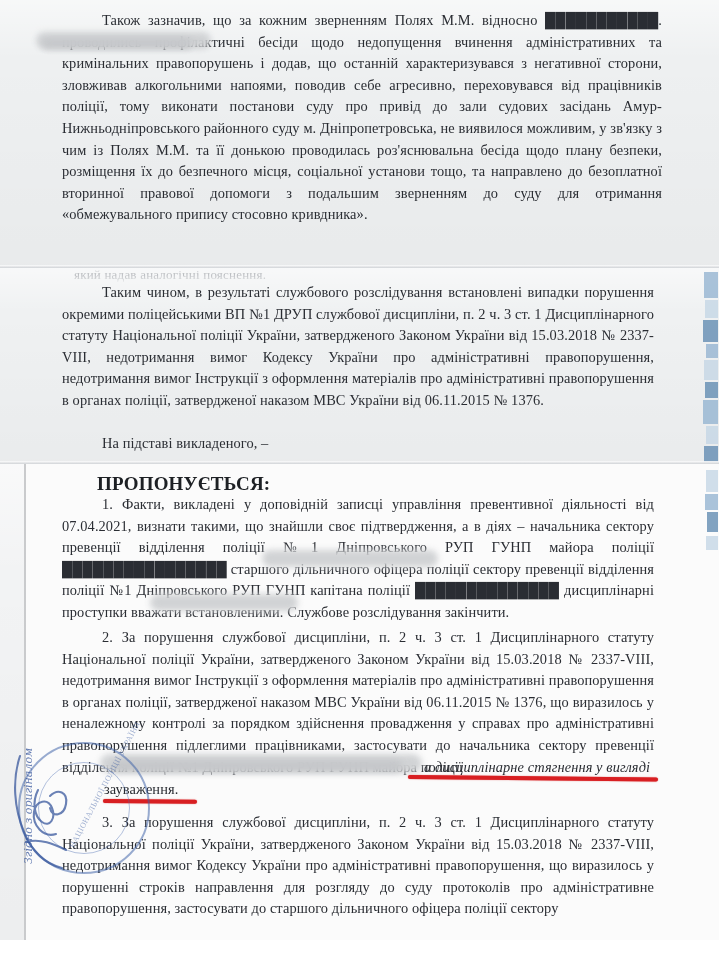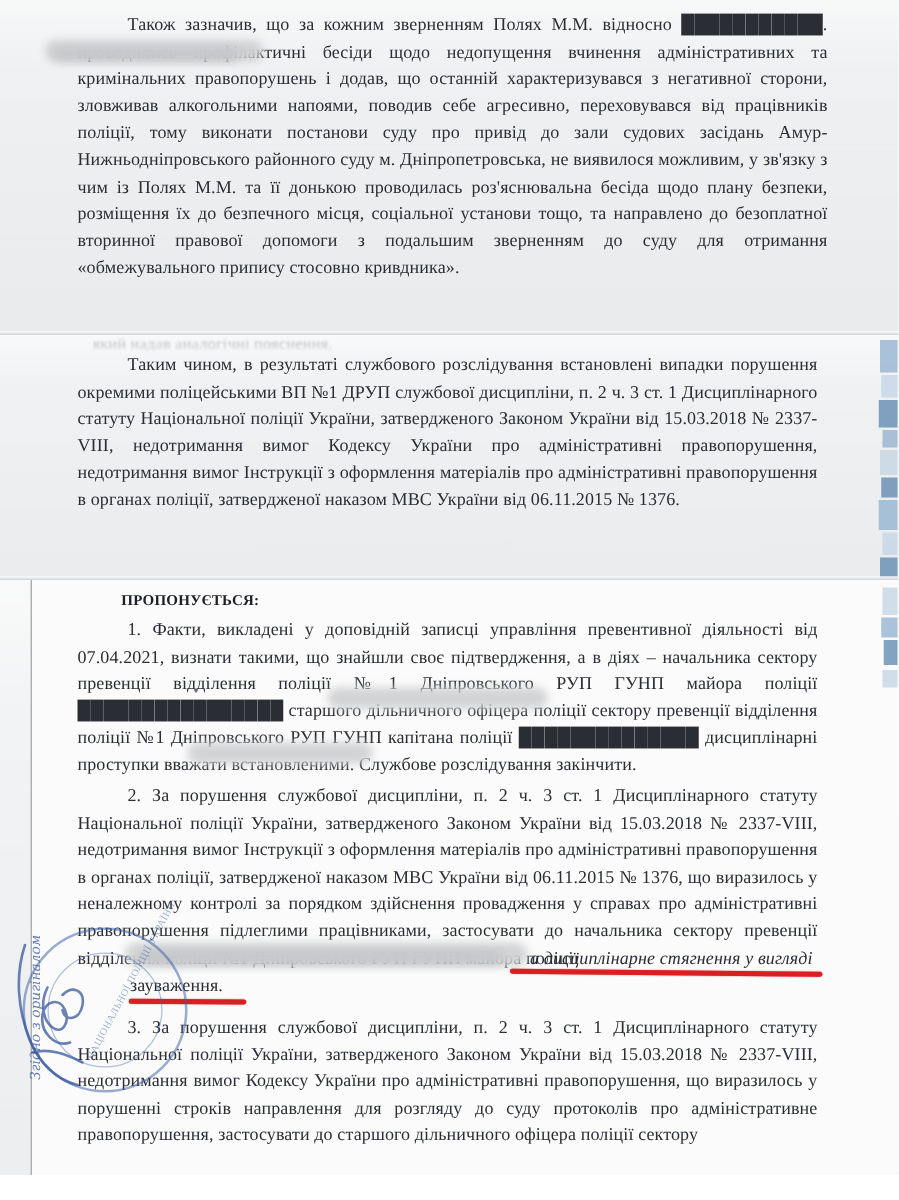"На підставі викладеного, –" div.txt { html: none -> <div>На підставі викладеного, –</div> }
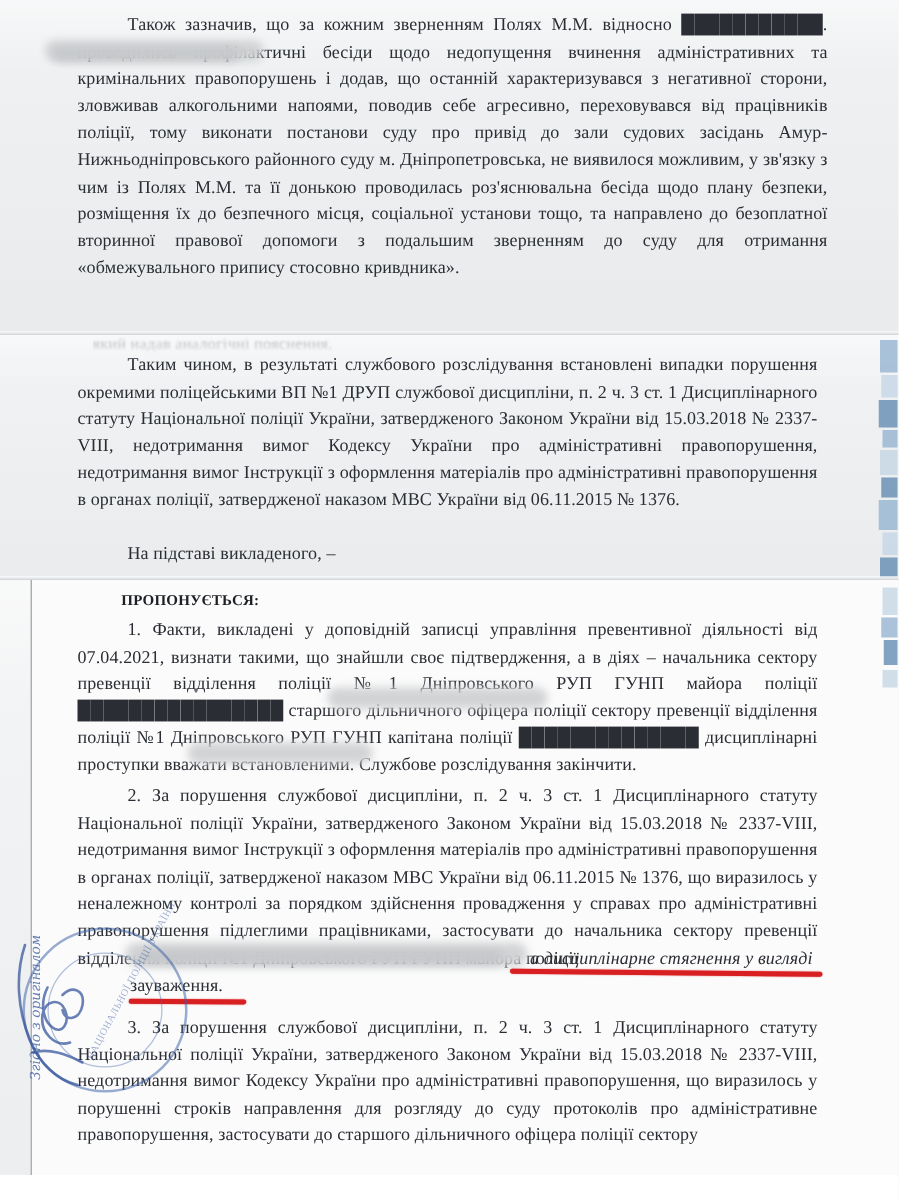"ПРОПОНУЄТЬСЯ:" .heading { font-size: 12px -> 19px }
